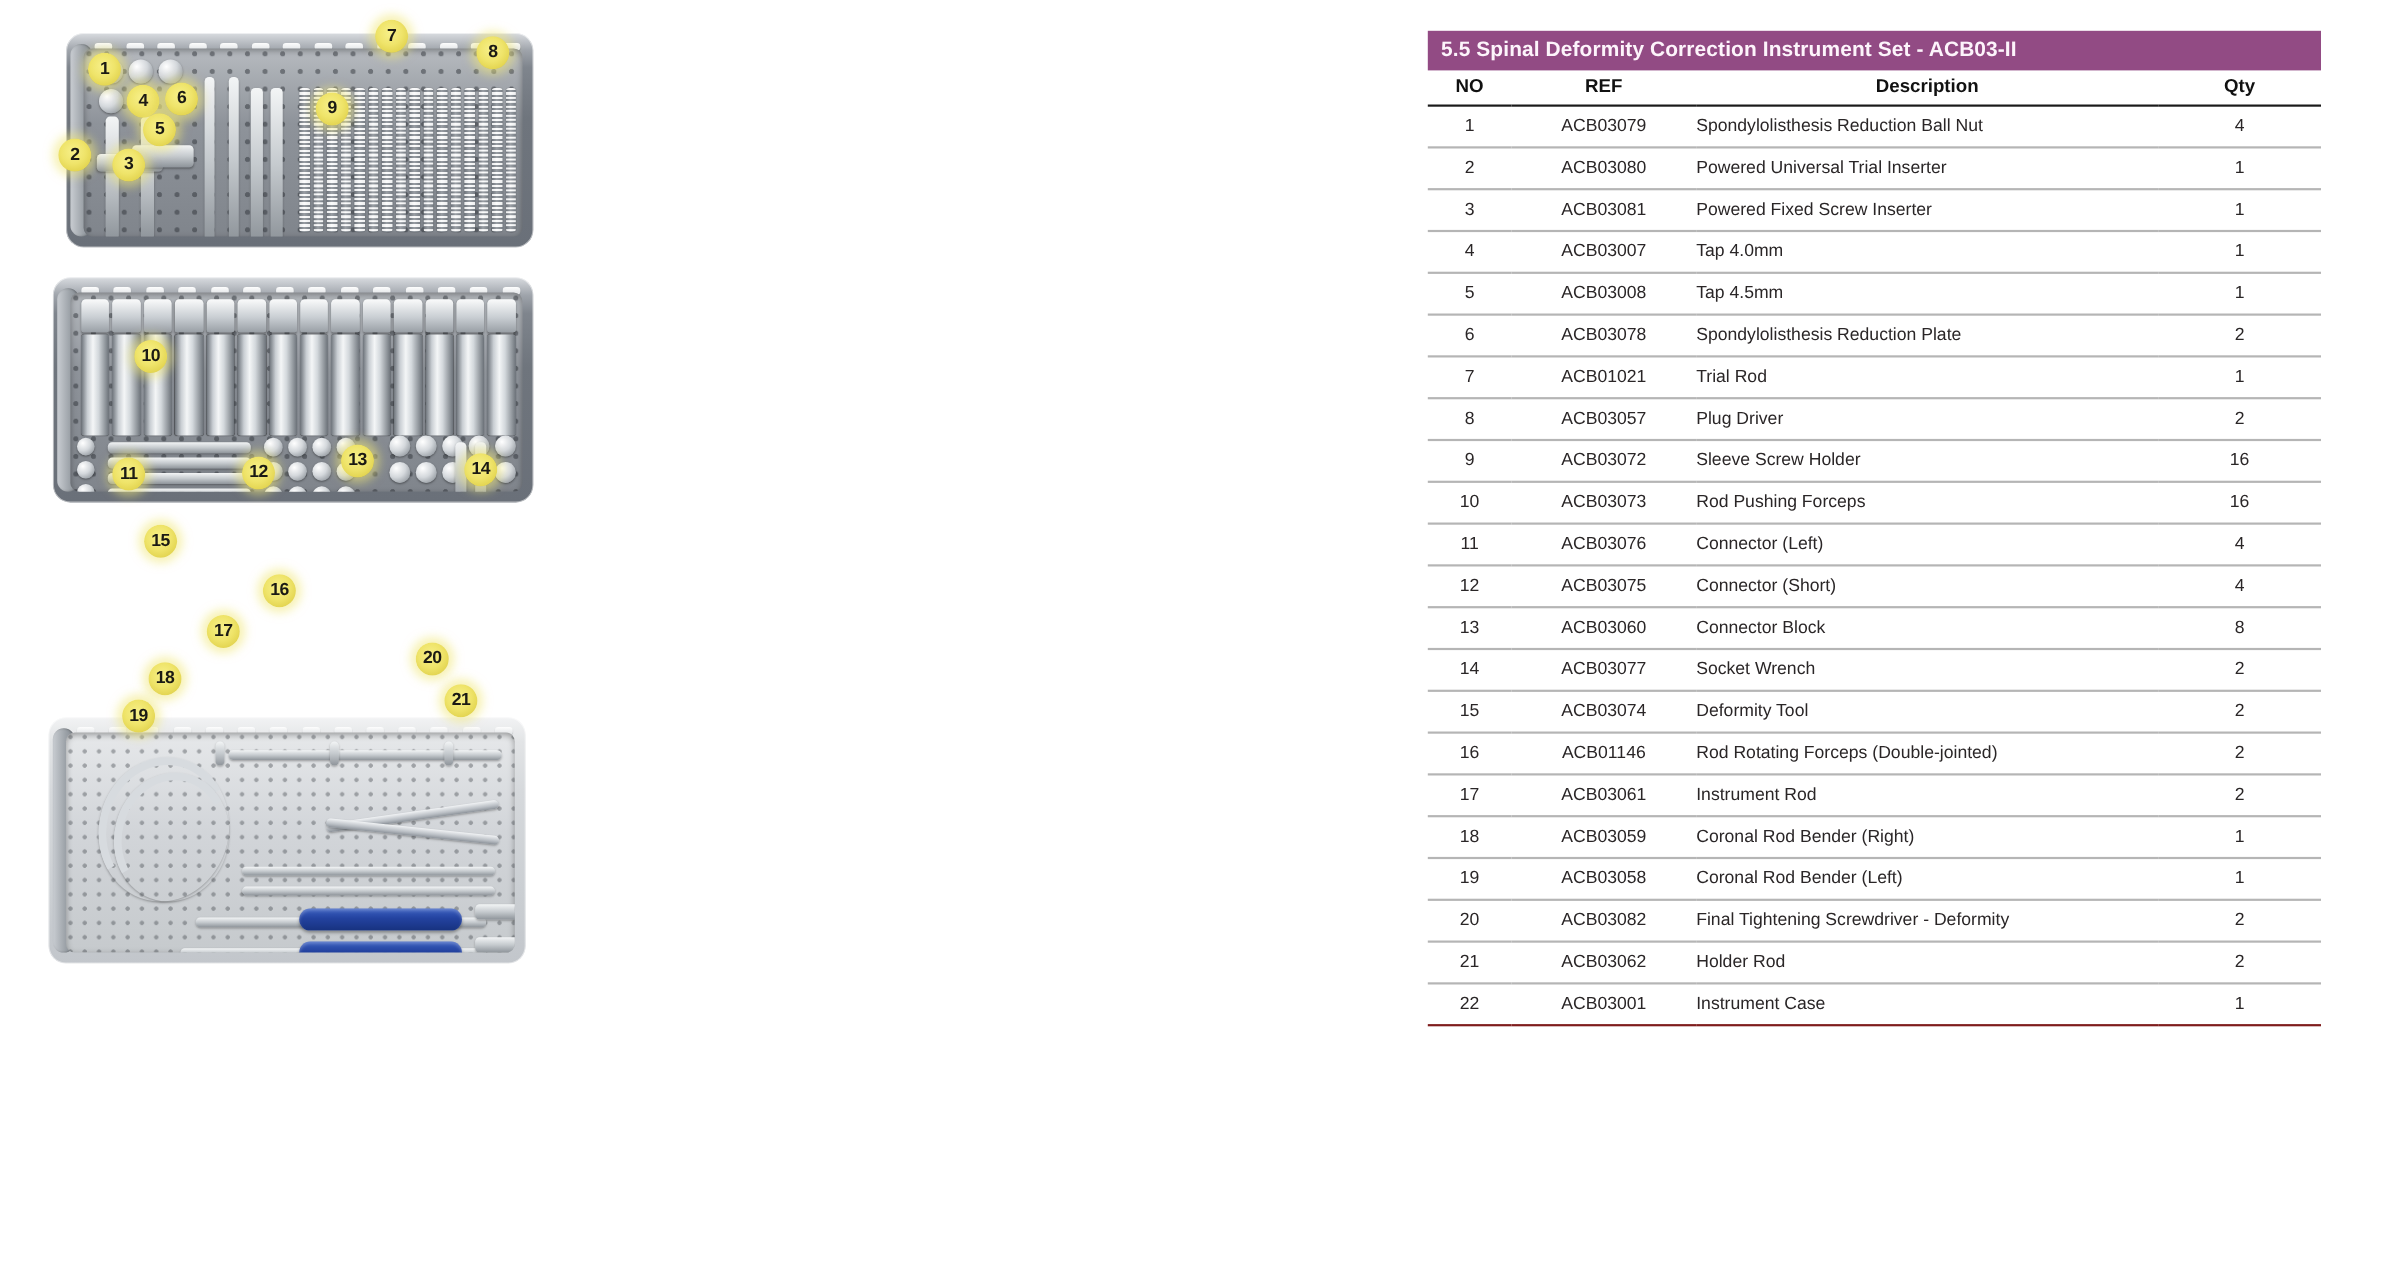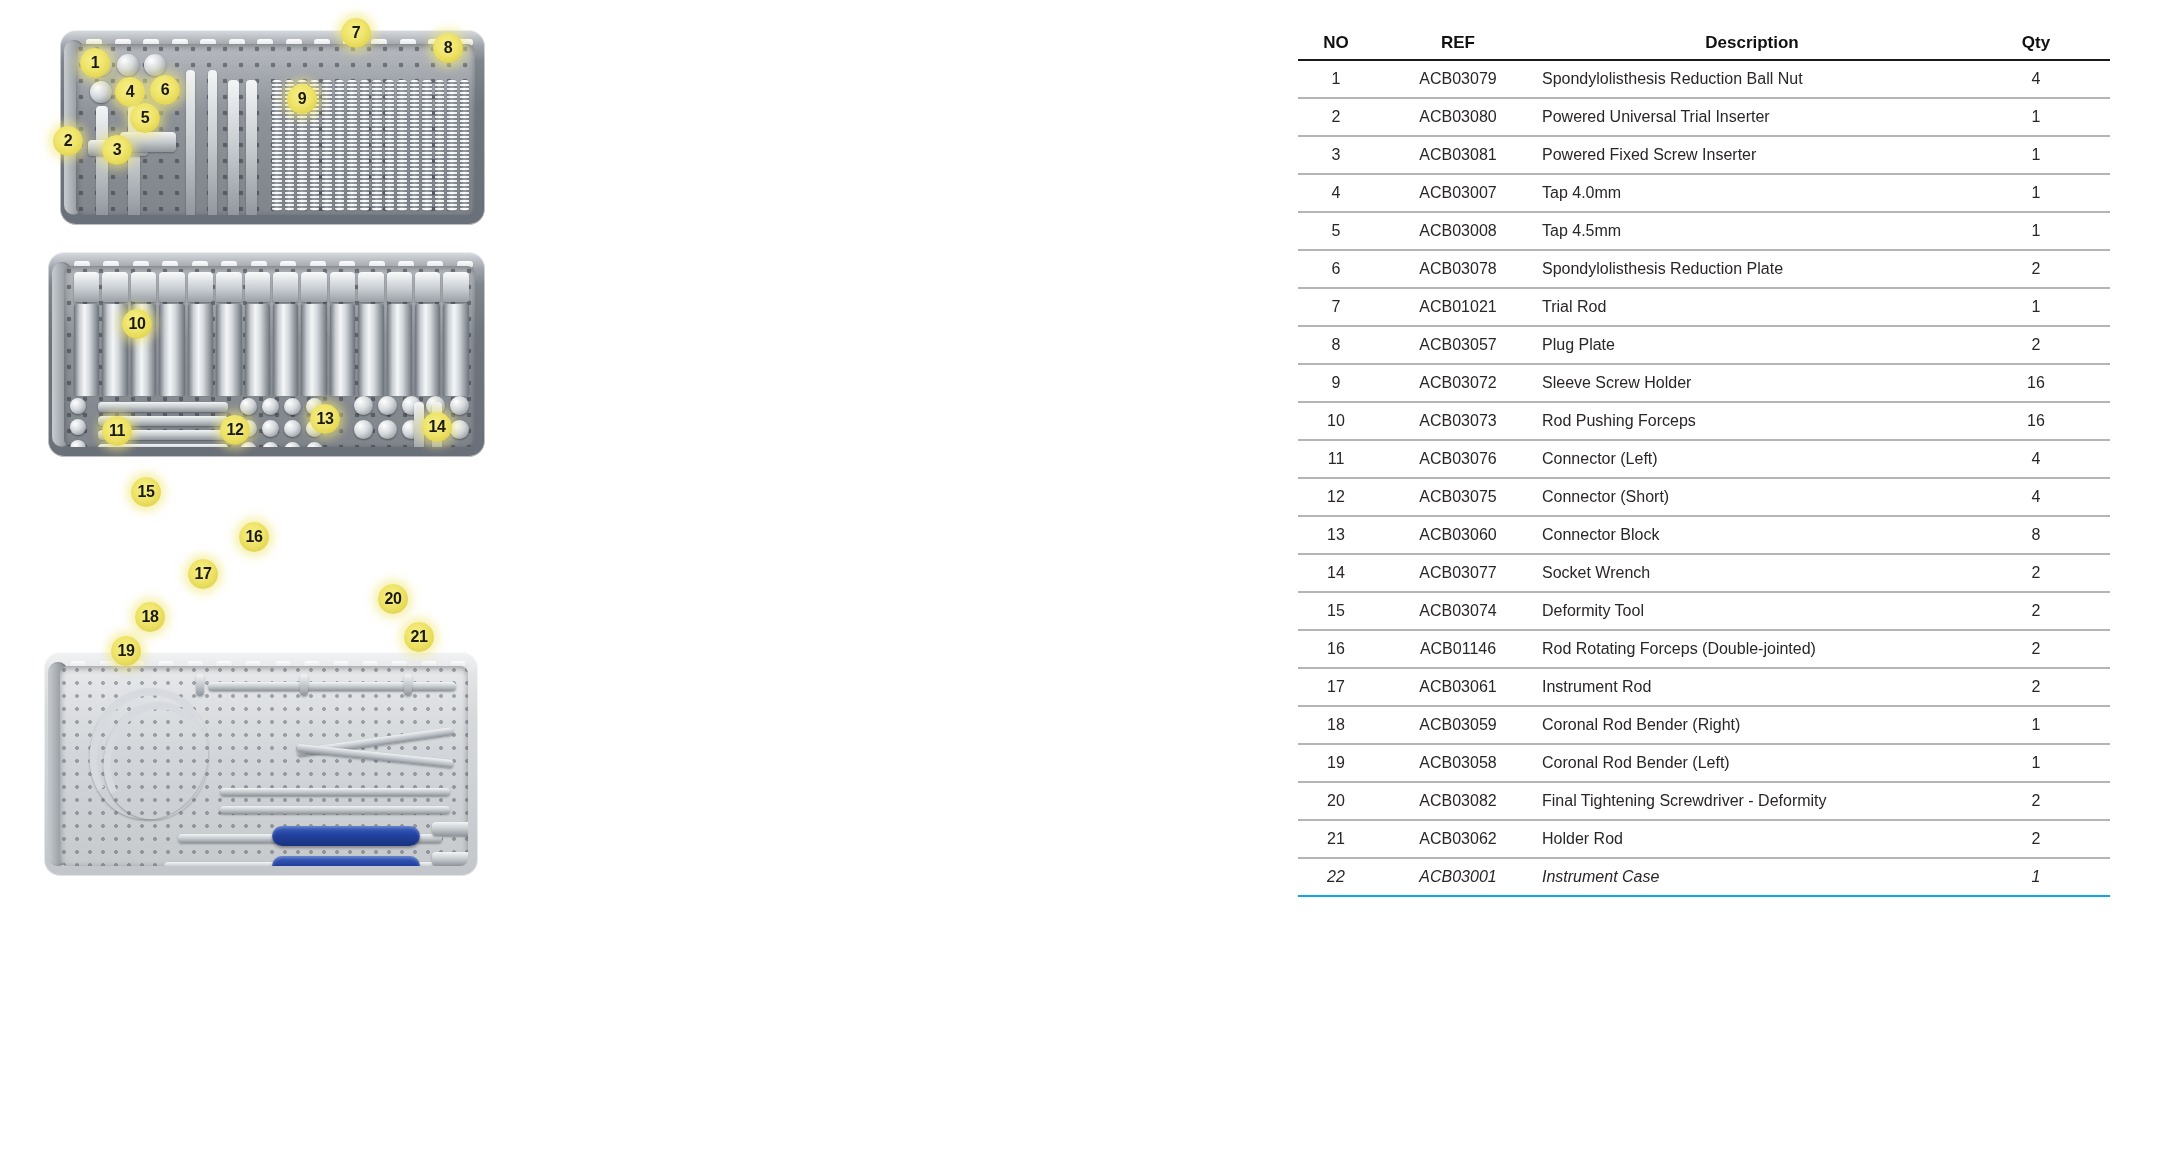"5.5 Spinal Deformity Correction" div { html: none -> <div> <span>5.5 Spinal Deformity Correction Instrument Set - ACB03-II</span> </div> }
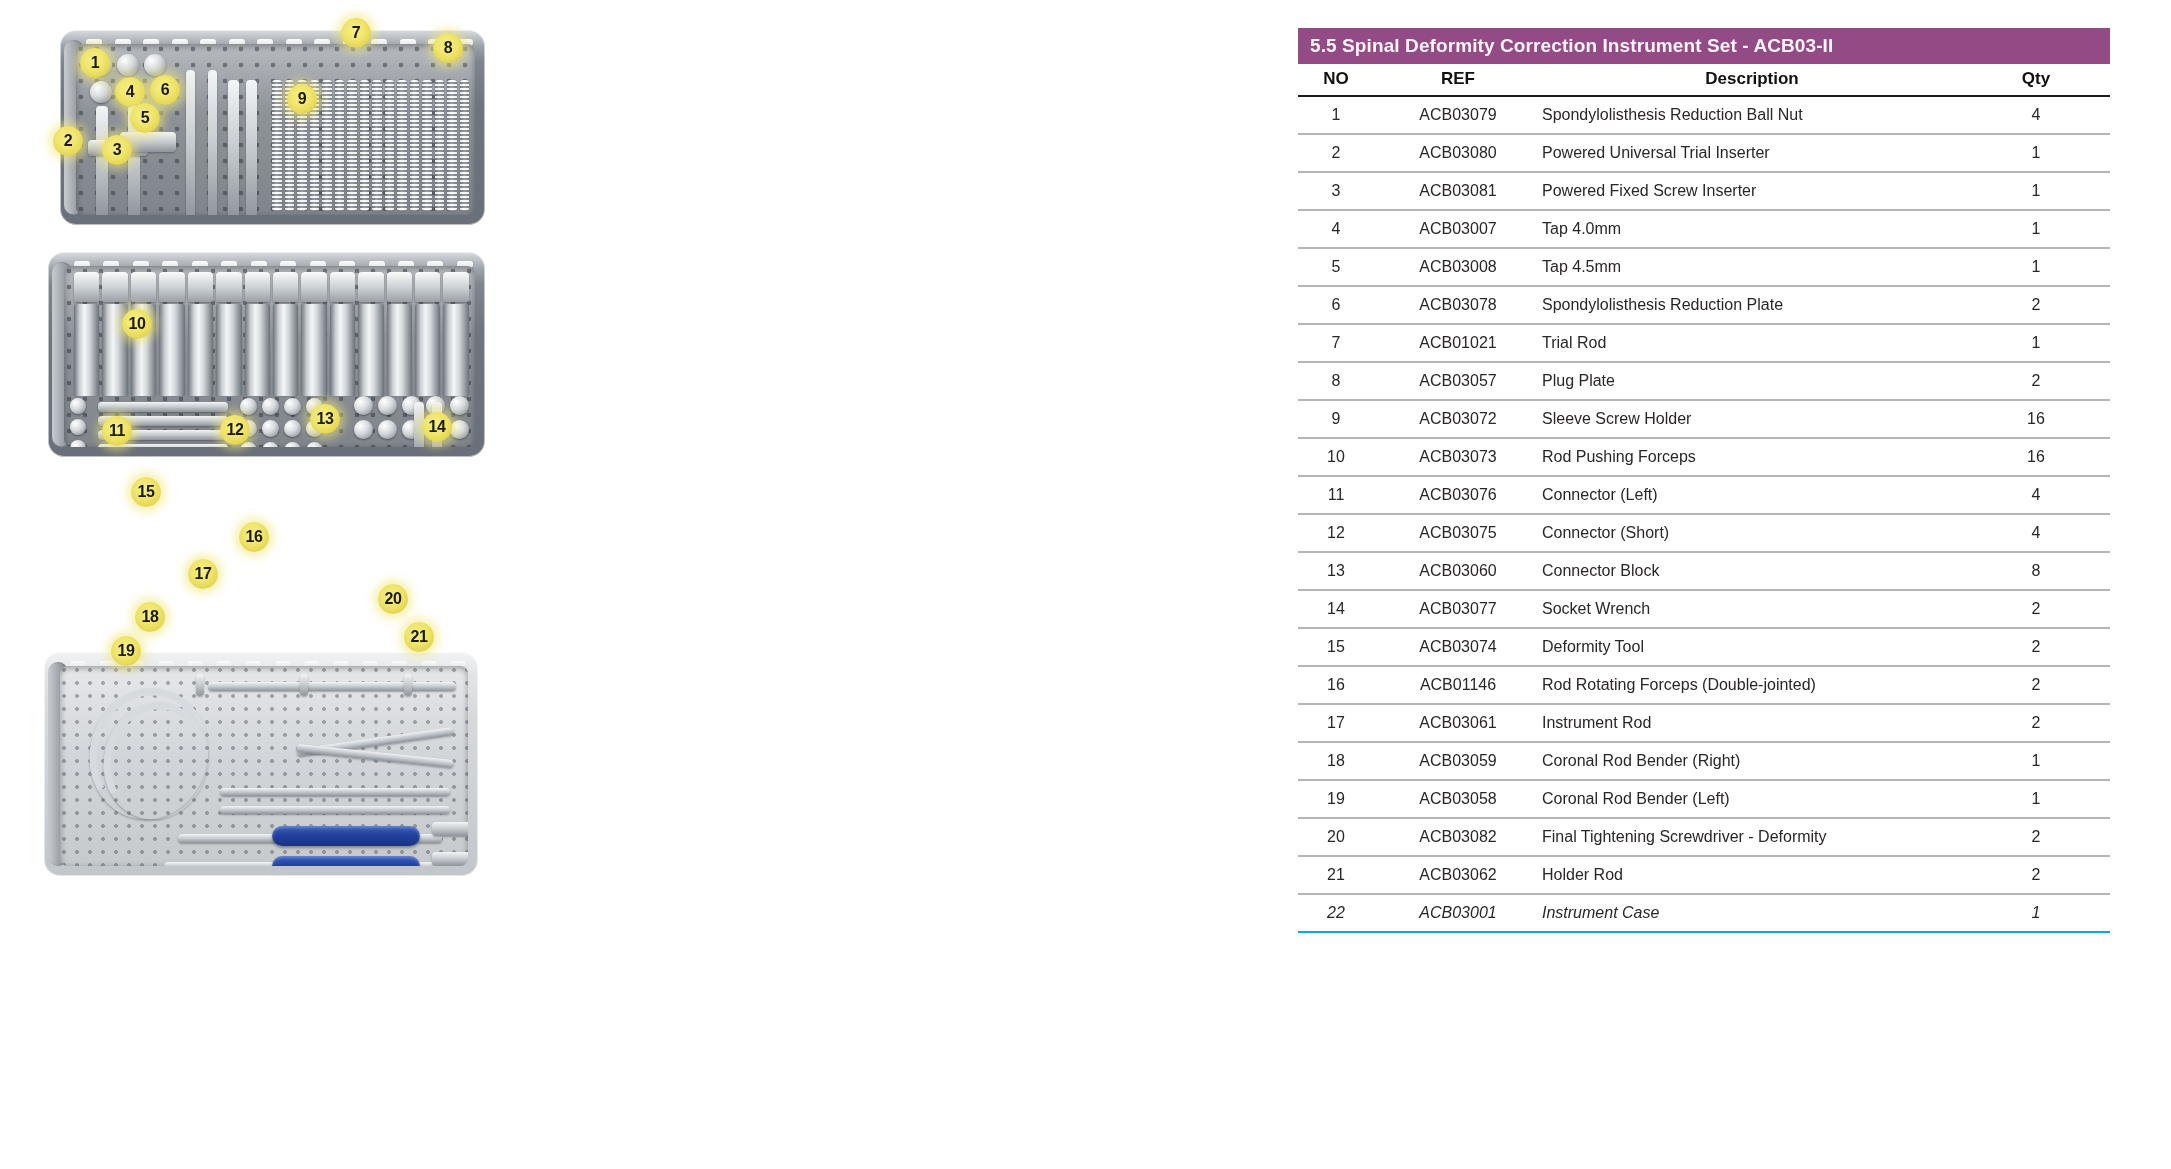"Plug Plate" td.ta-l { text: Plate -> Driver }
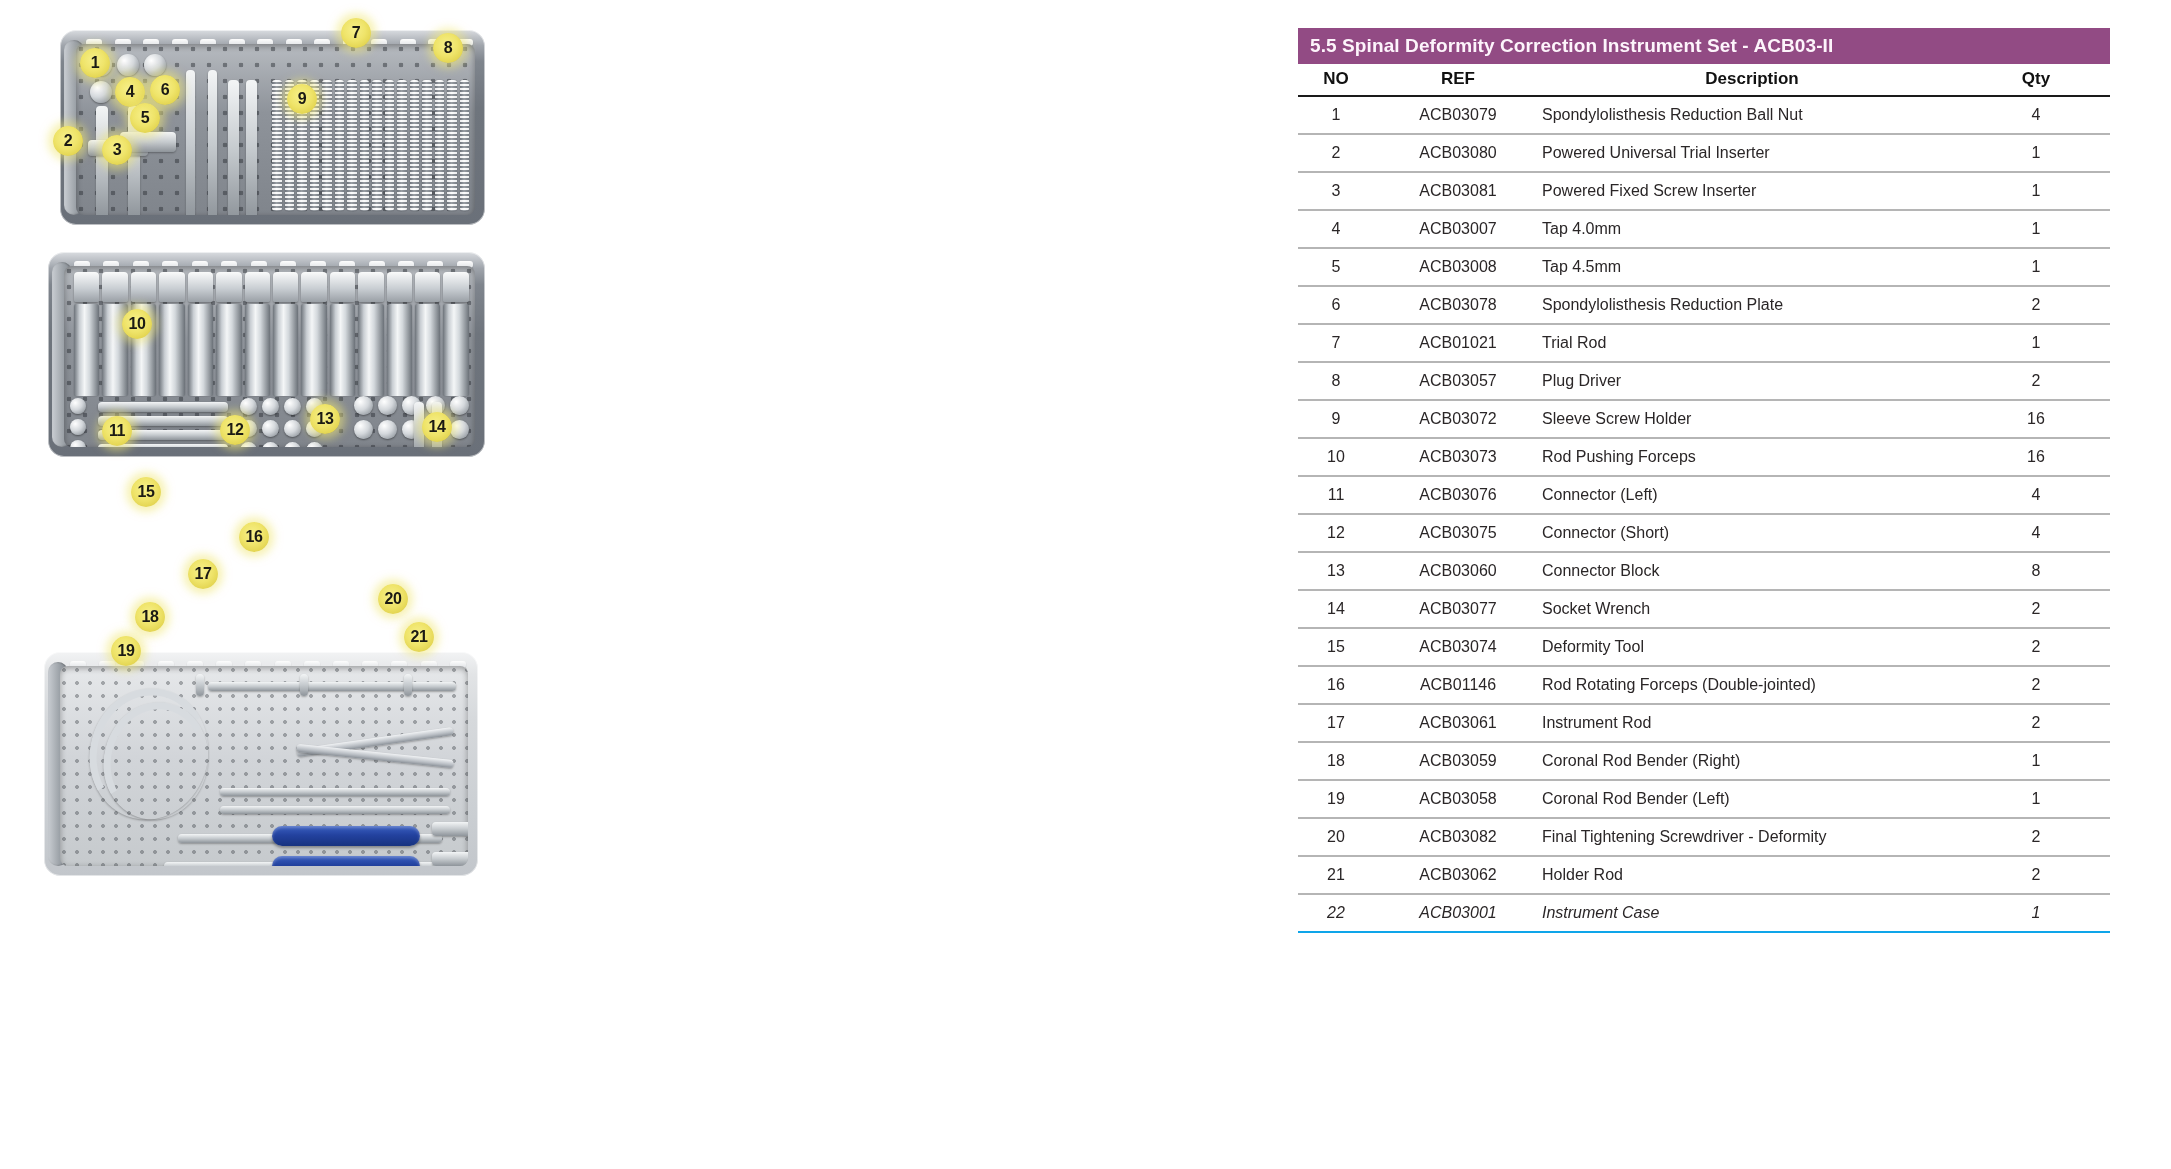"22" table#parts tbody tr:last-child td { border-bottom: 2px solid #0ea5e9 -> 2px solid #7f1d1d; font-style: italic -> none }
